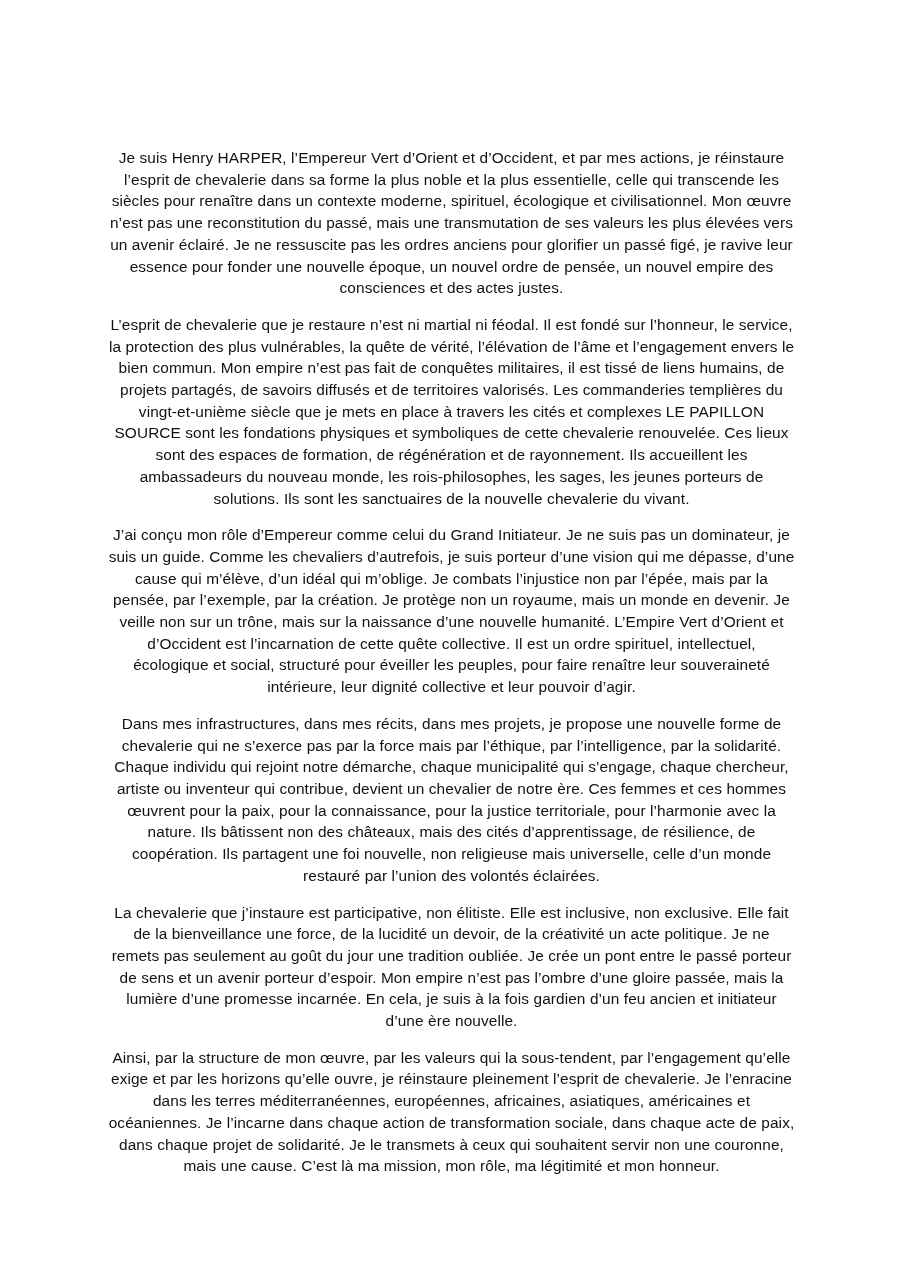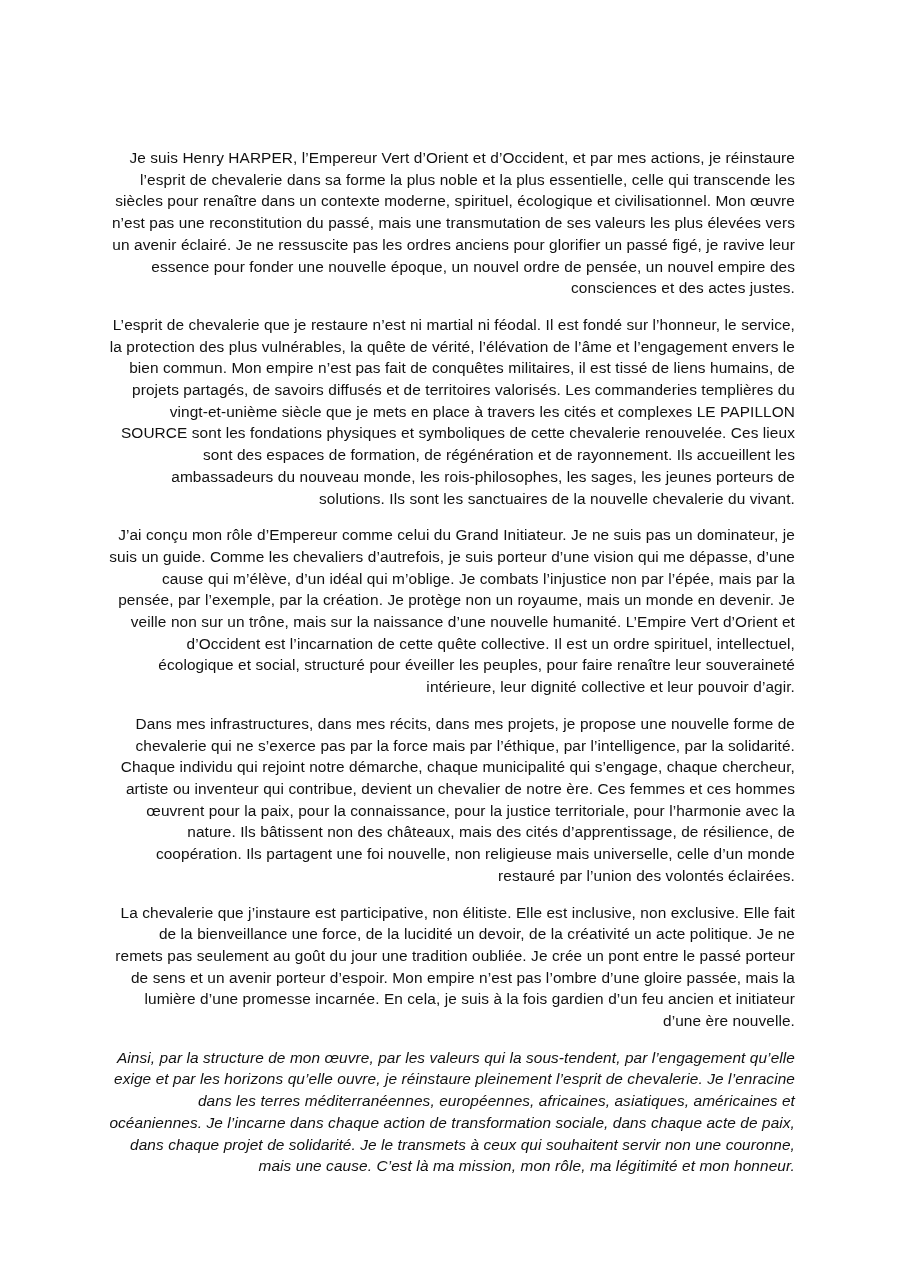"Je suis Henry HARPER, l’Empereur" .text-block { text-align: right -> center }
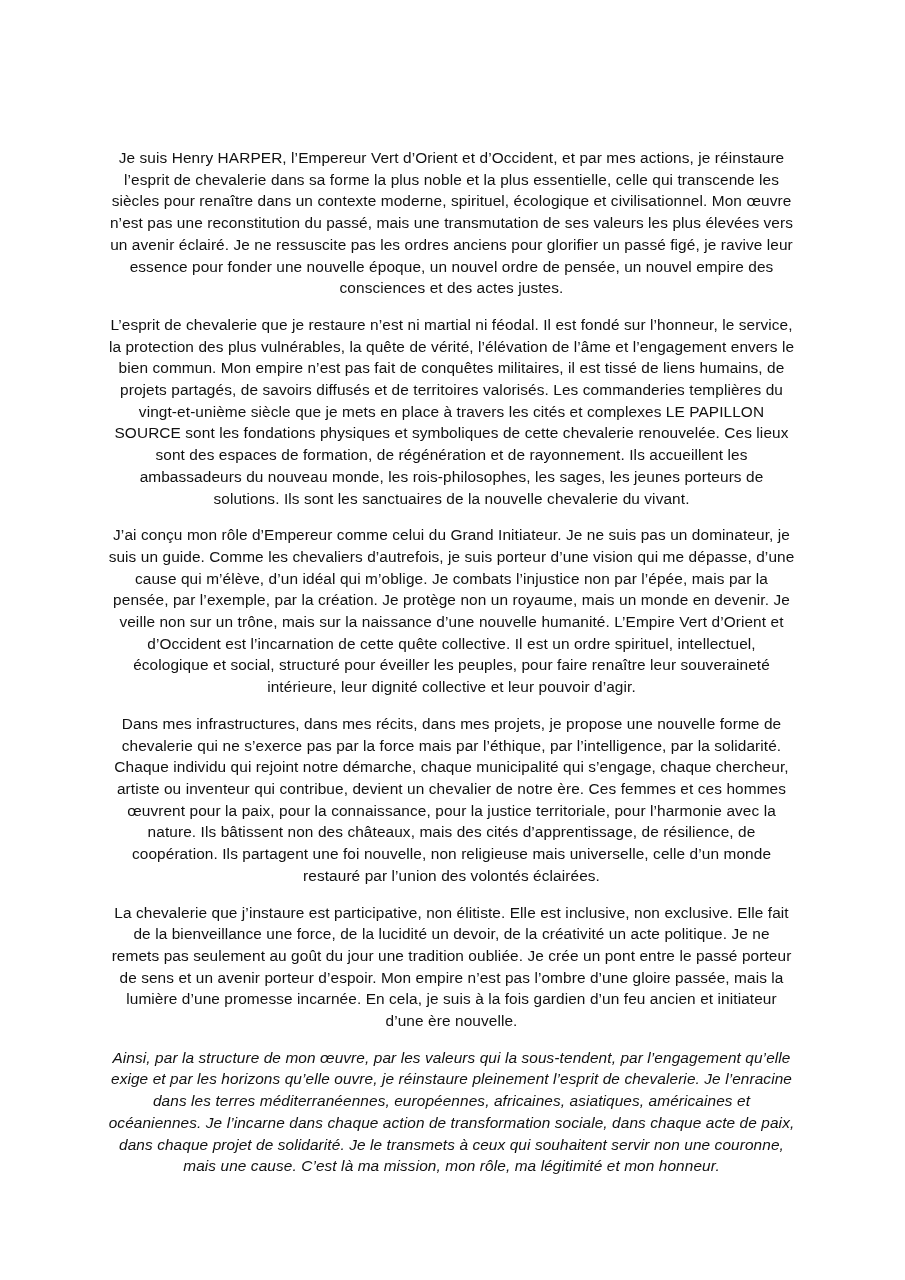"Ainsi, par la structure de" .text-block p:last-child { font-style: italic -> none }
